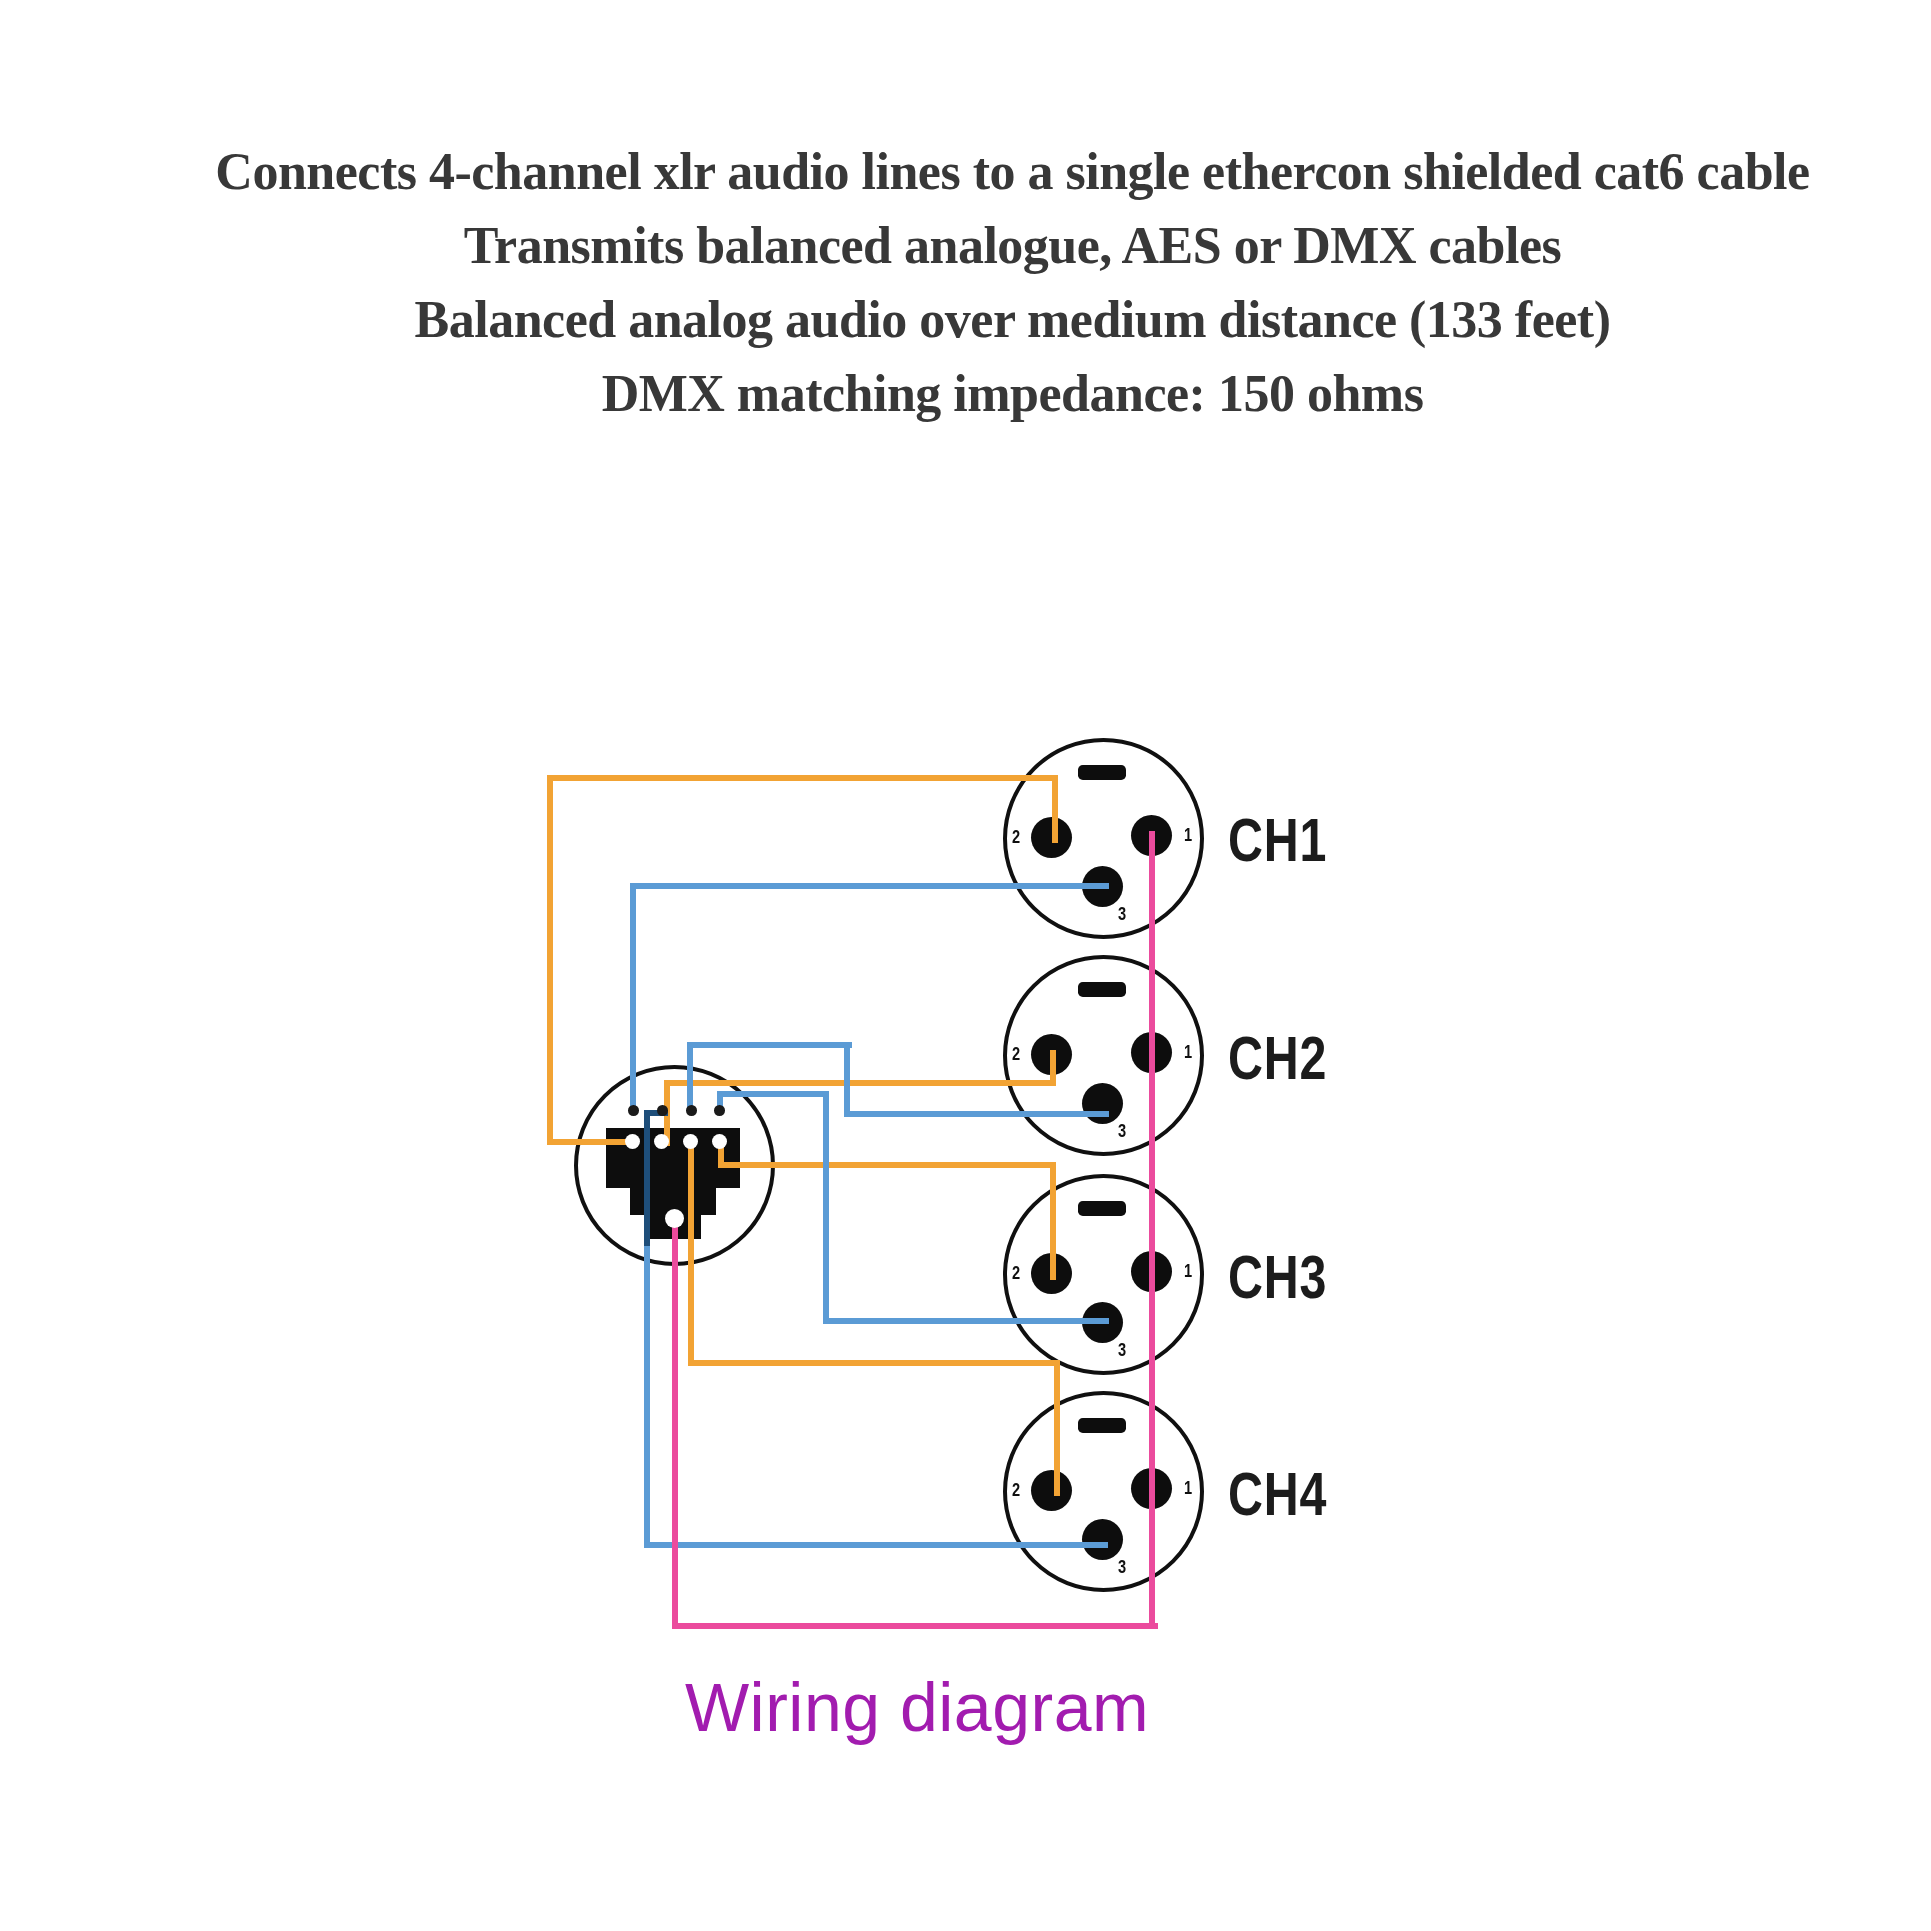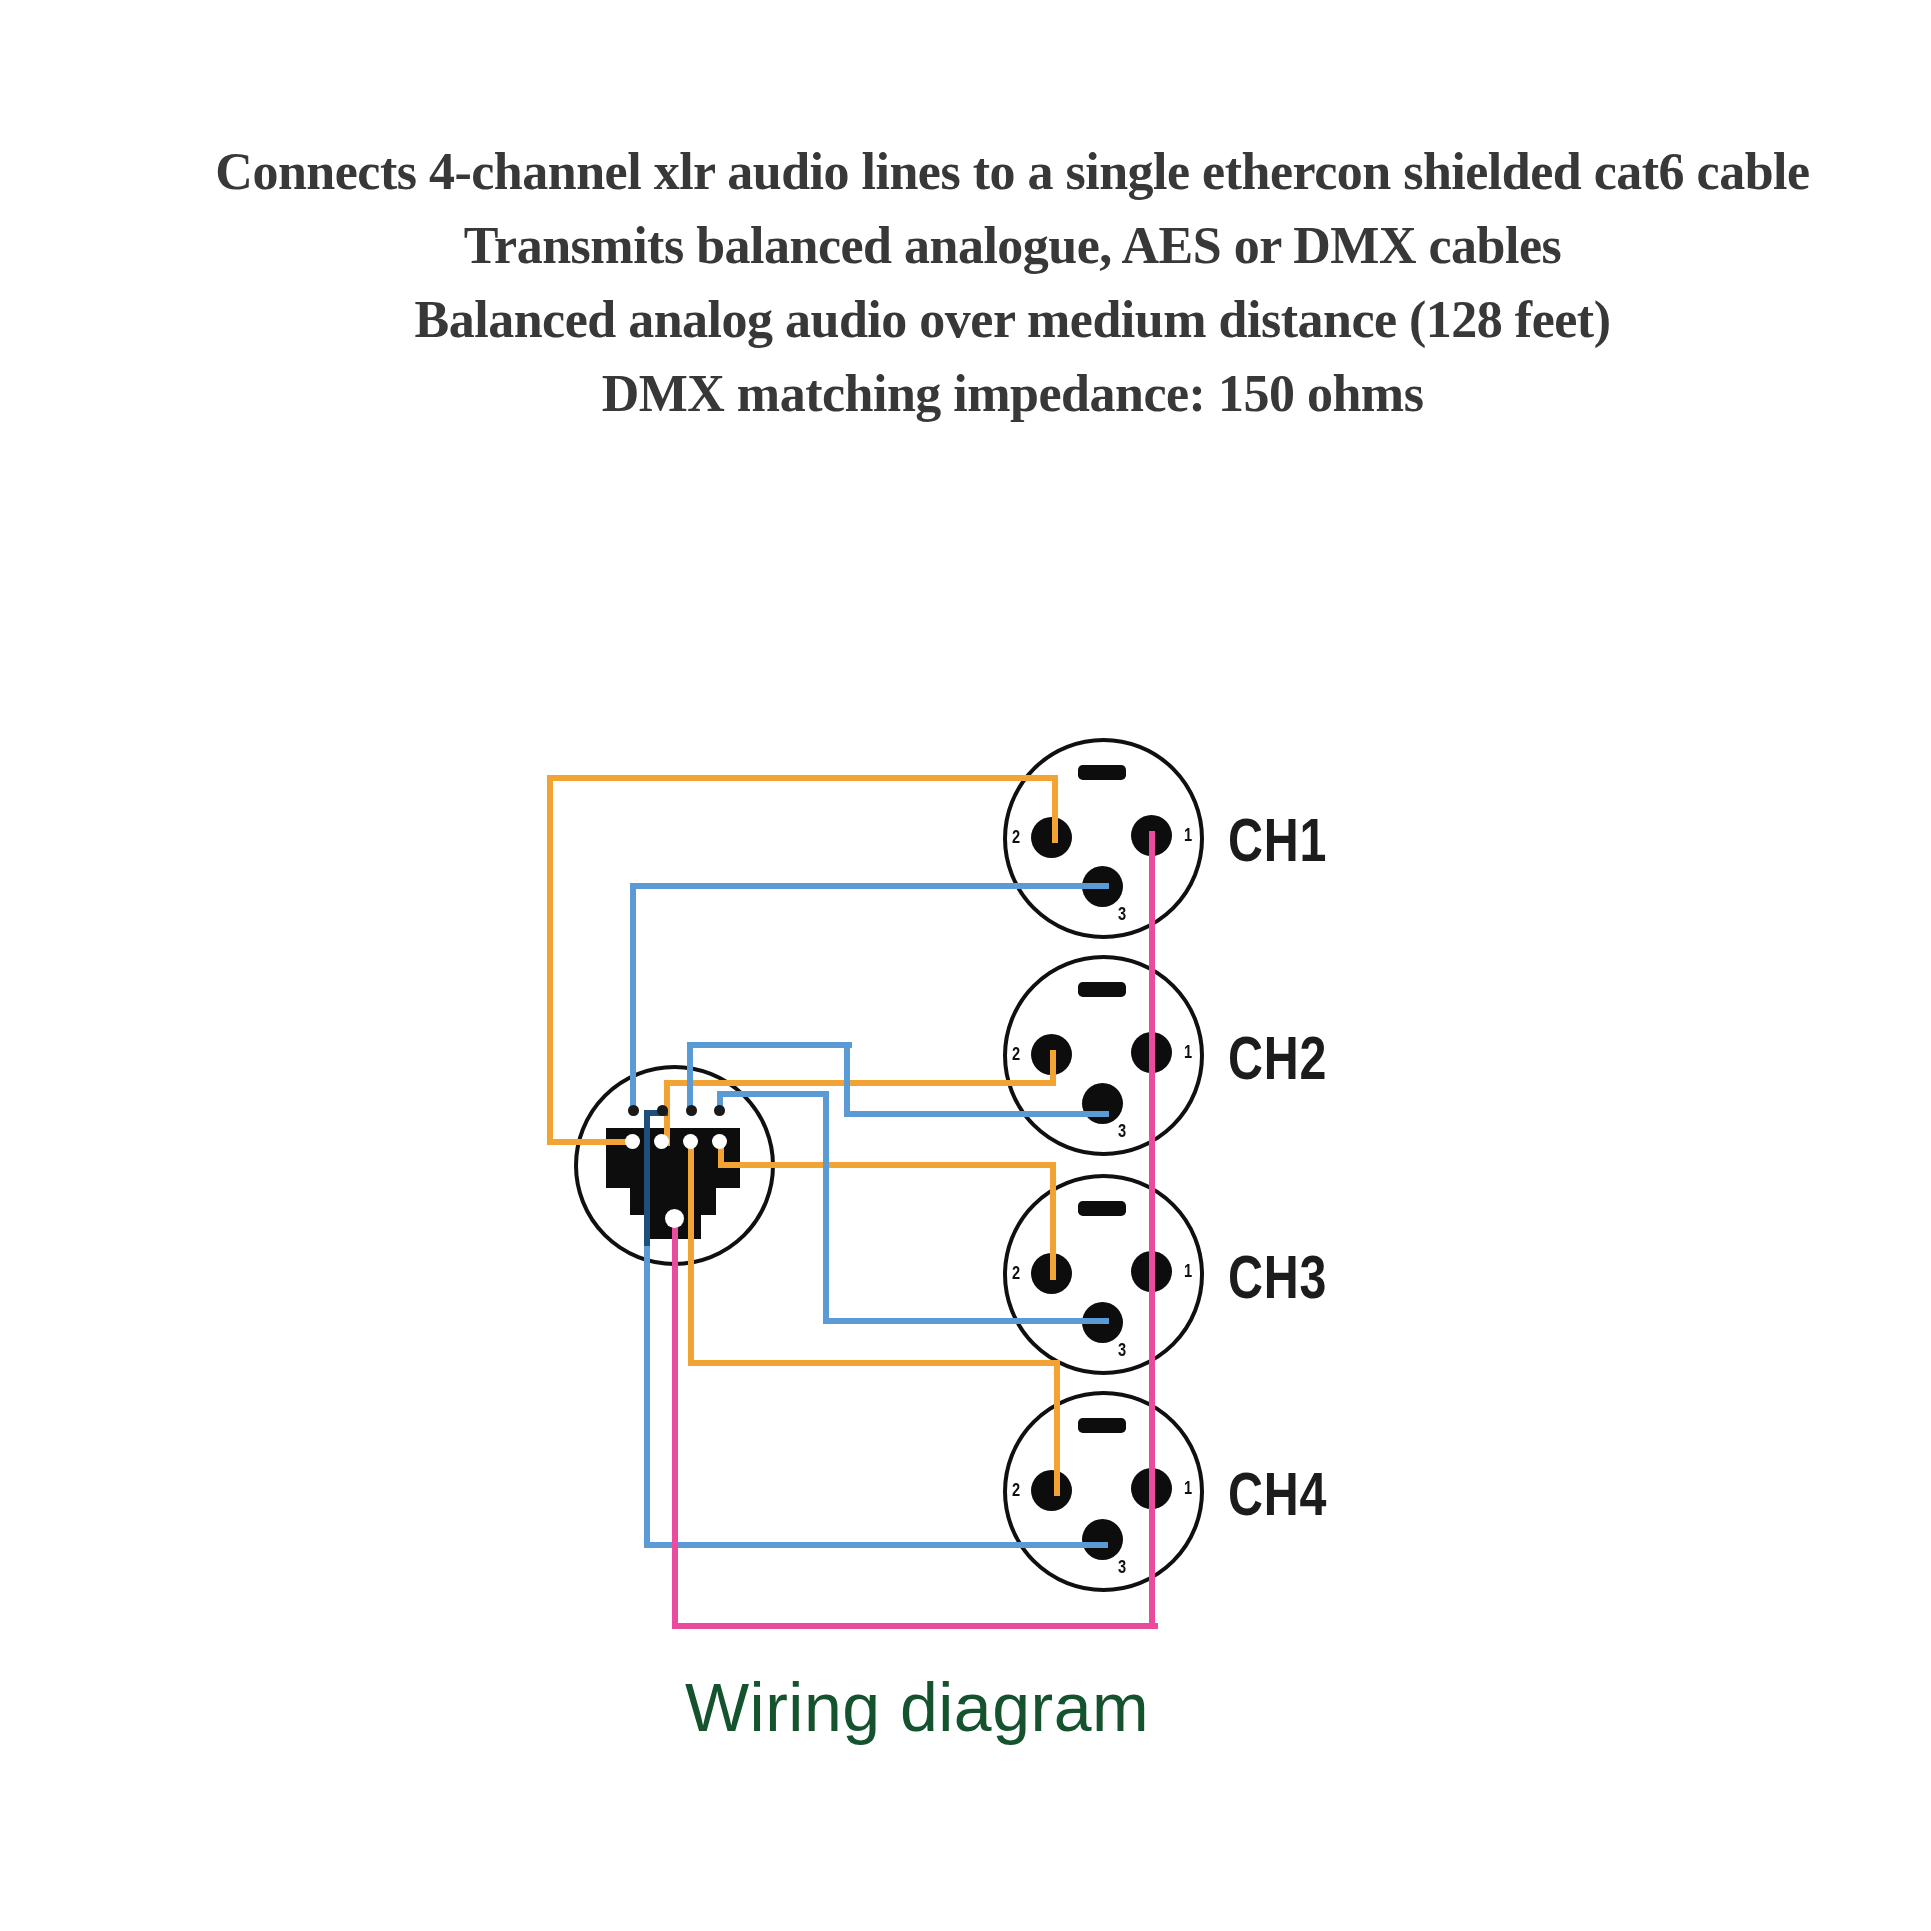"Balanced analog audio over medium" div { text: 128 -> 133 }
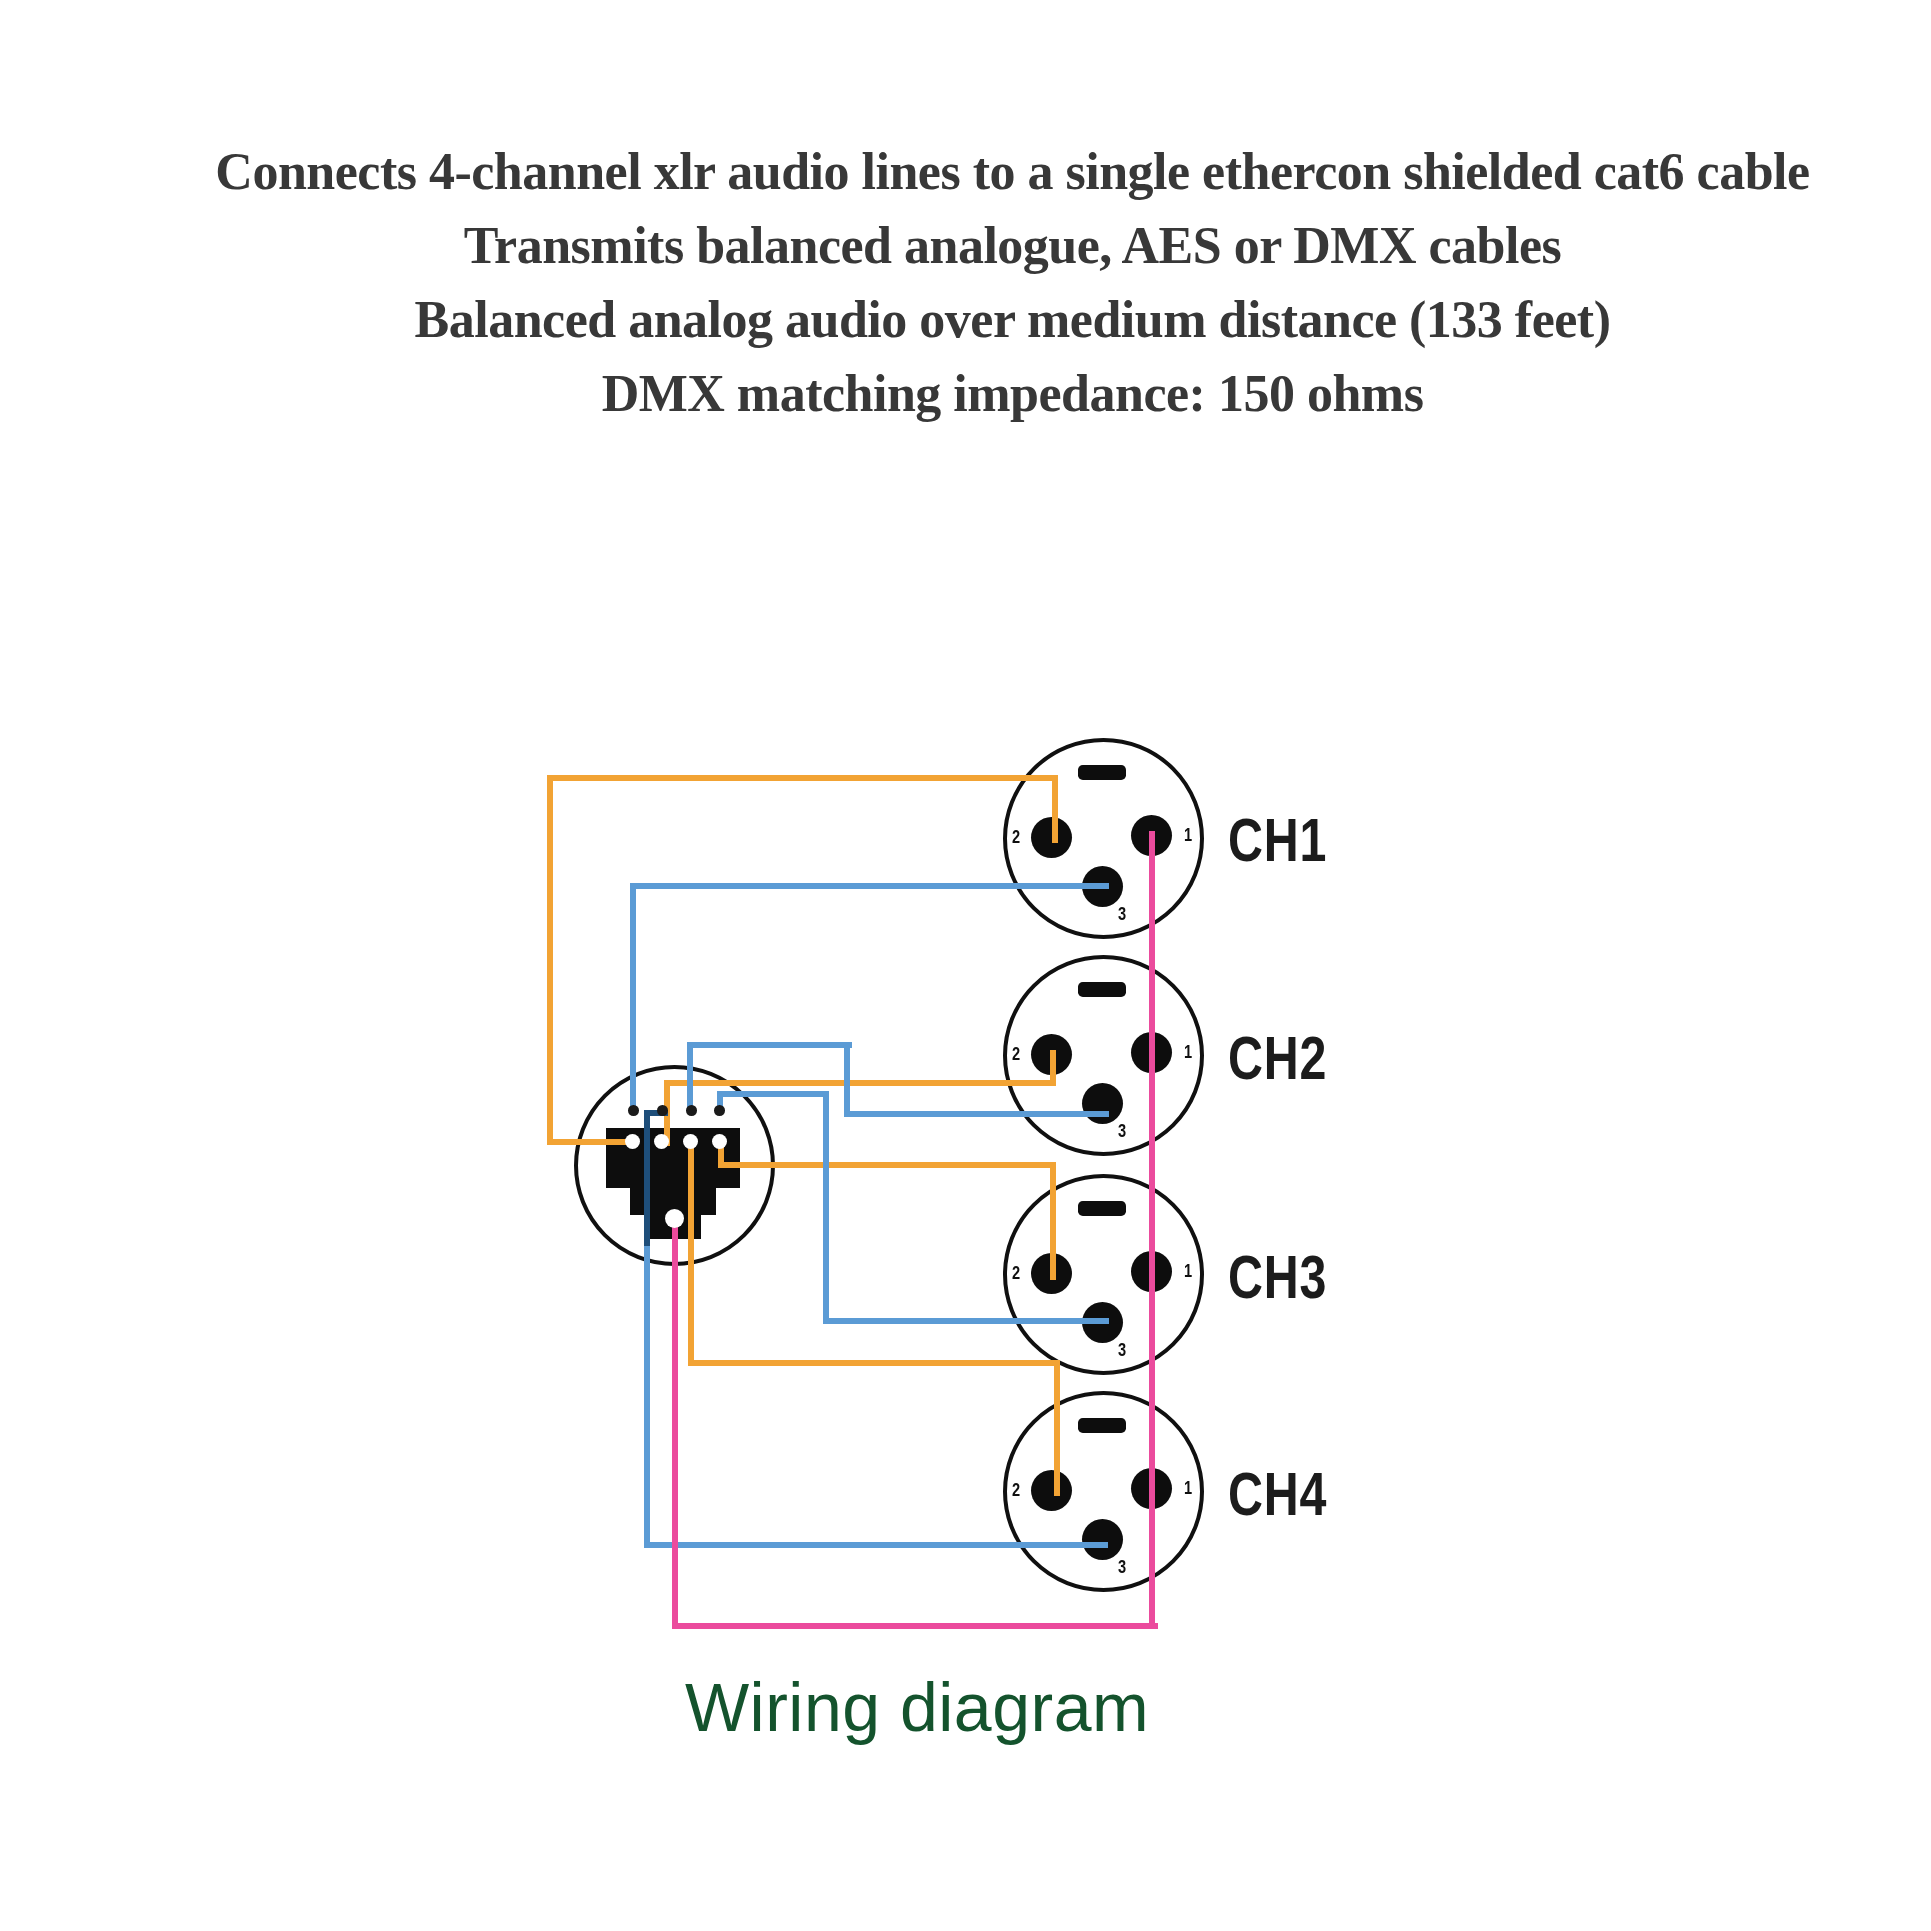"Wiring diagram" #caption { color: #14532d -> #a21caf }
